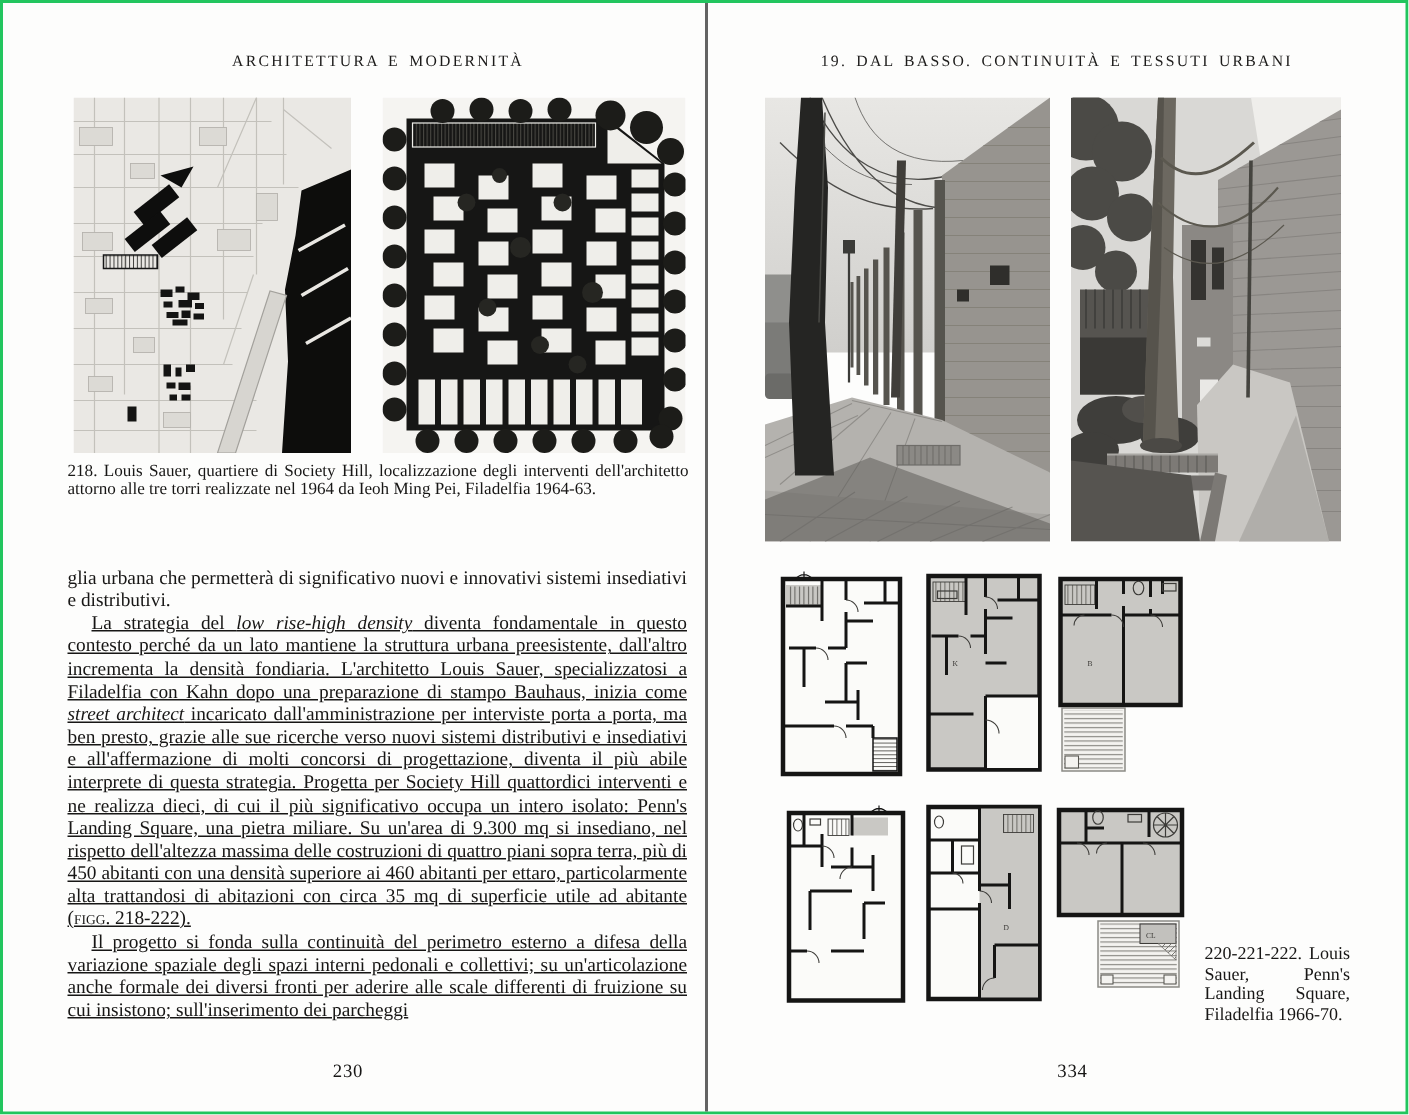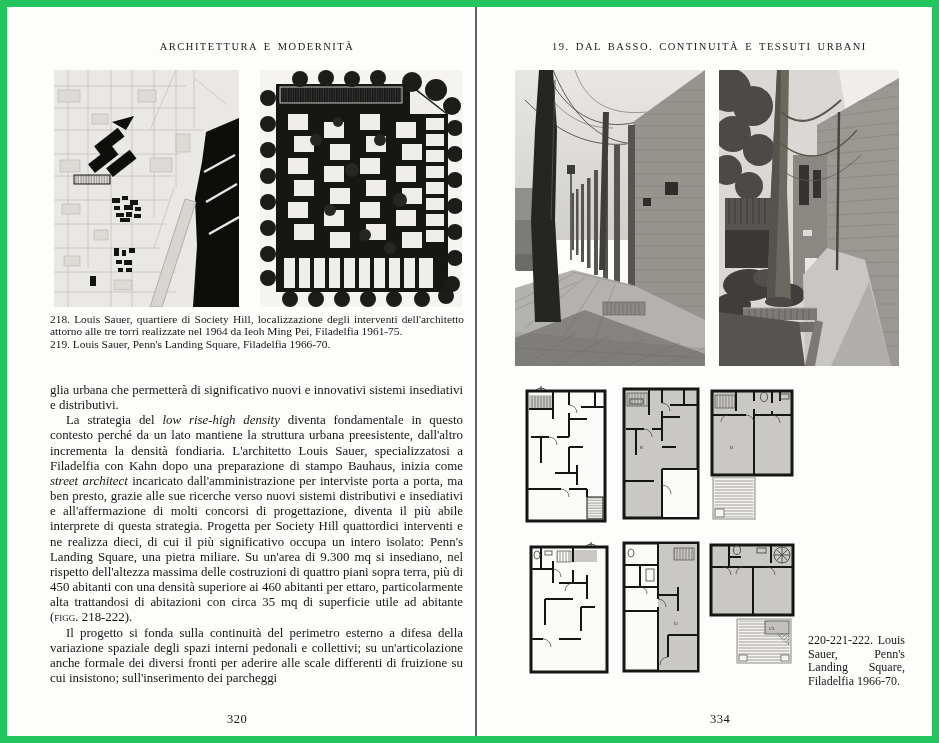"ARCHITETTURA E MODERNITÀ" .canvas { border: 7px solid #22c55e -> 2px solid #22c55e }
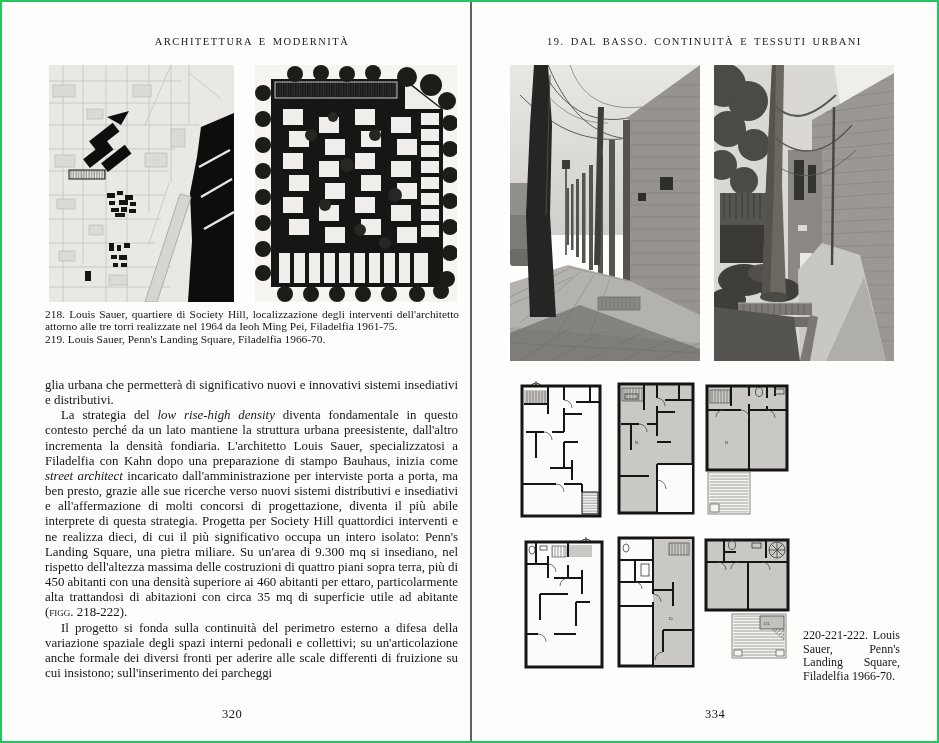"218. Louis Sauer, quartiere di" p { text: 1961-75 -> 1964-63 }
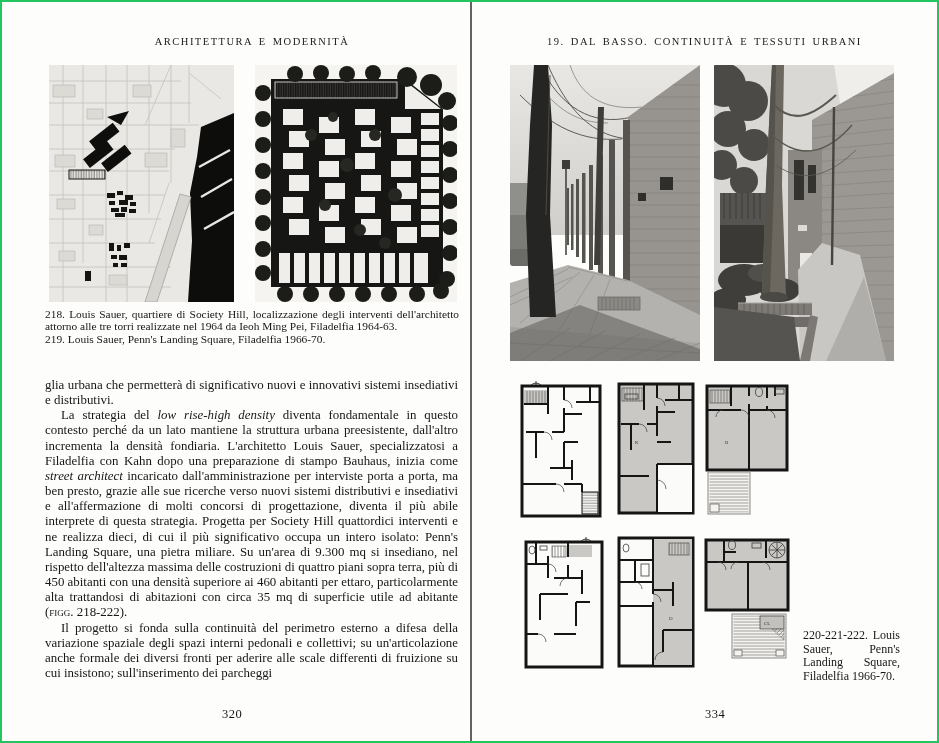"219. Louis Sauer, Penn's Landing" p { html: <p>219. Louis Sauer, Penn's Landing Square, Filadelfia 1966-70.</p> -> none }
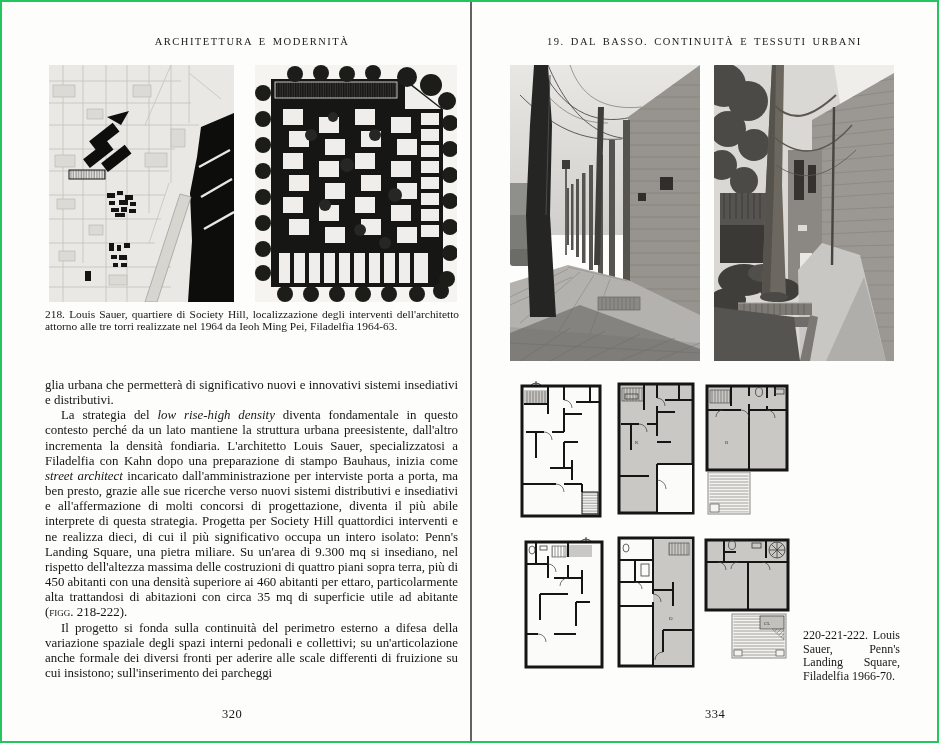"La strategia del low rise-high" .body-text p.indent { text-decoration: none -> underline }
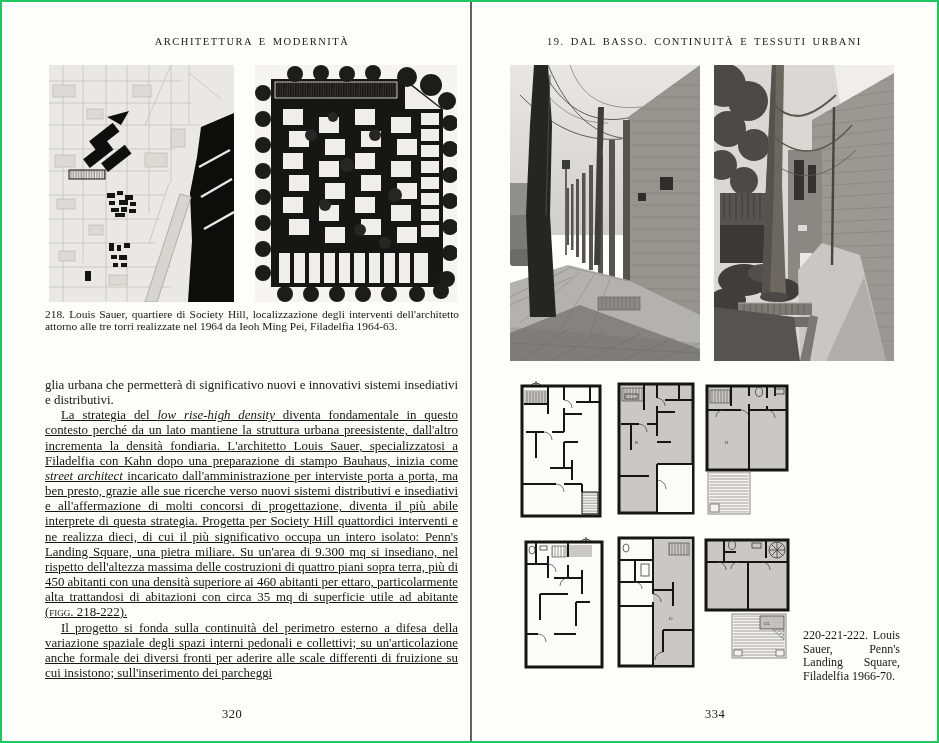"320" div.page-number { text: 320 -> 230 }
